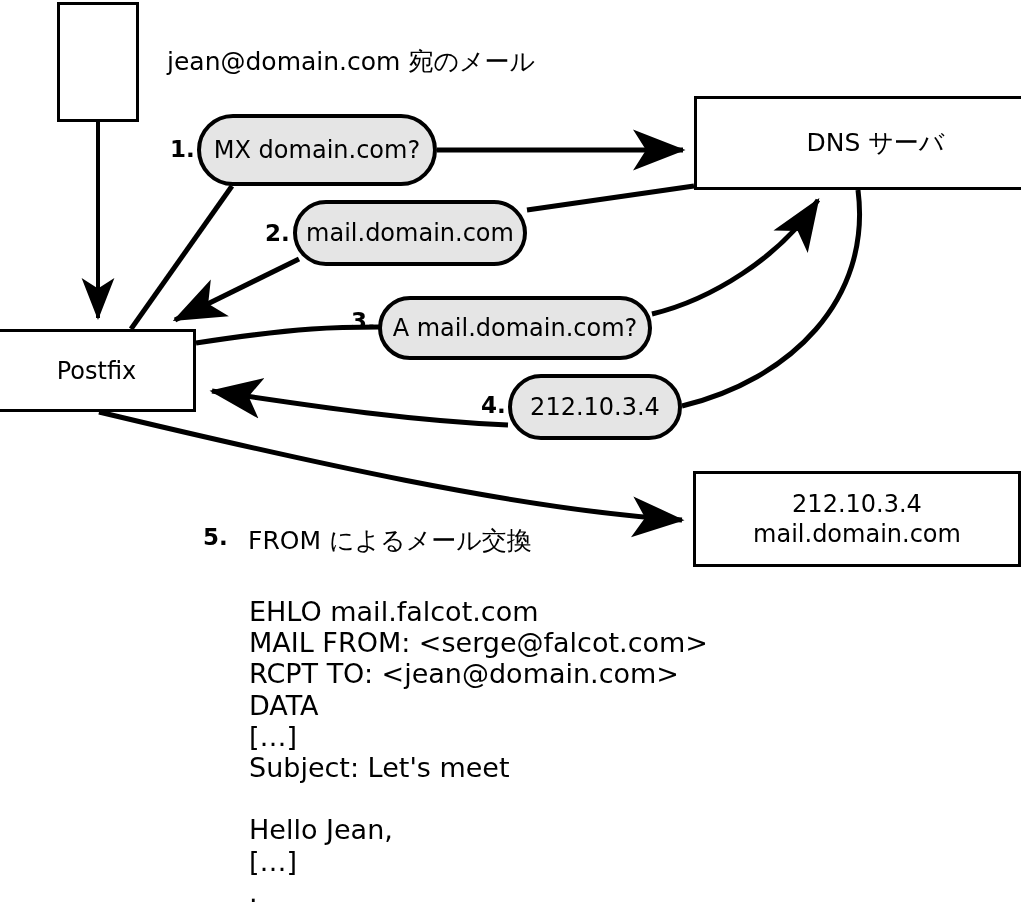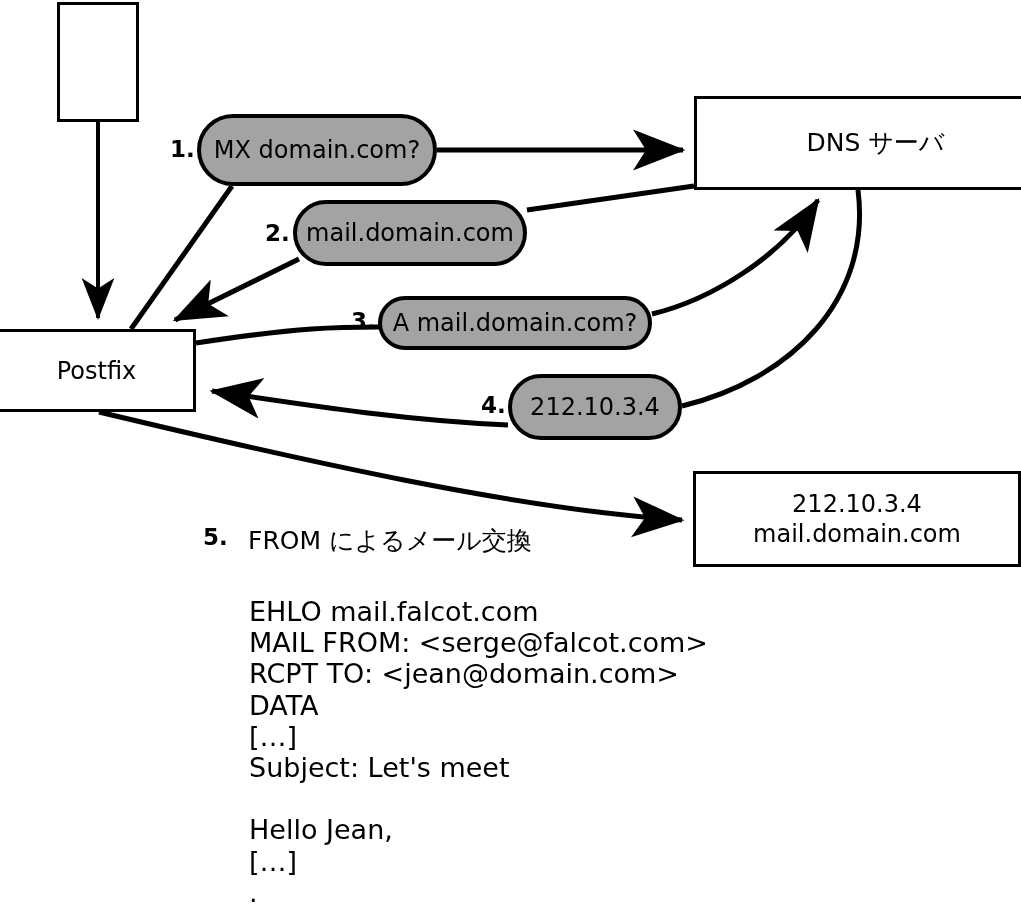"jean@domain.com 宛のメール" div.plain-text { html: none -> <div>jean@domain.com 宛のメール</div> }
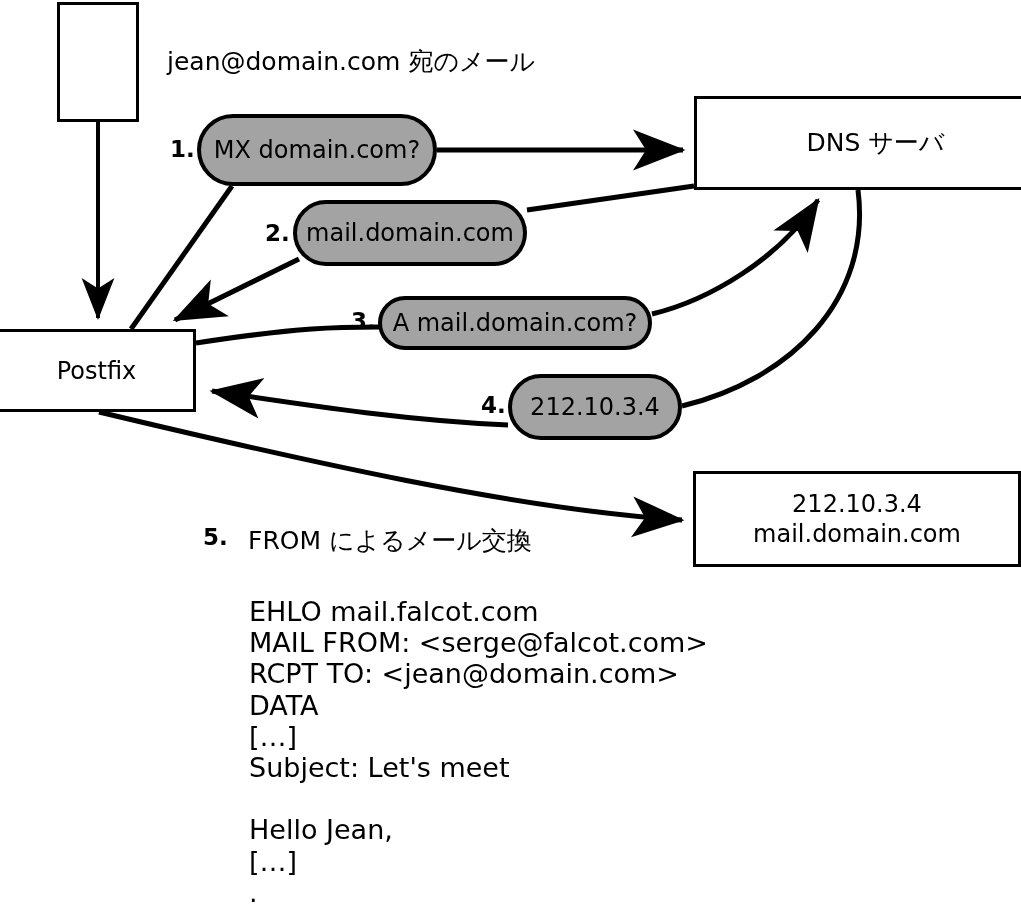"MX domain.com?" .bubble { background: #a3a3a3 -> #e5e5e5 }
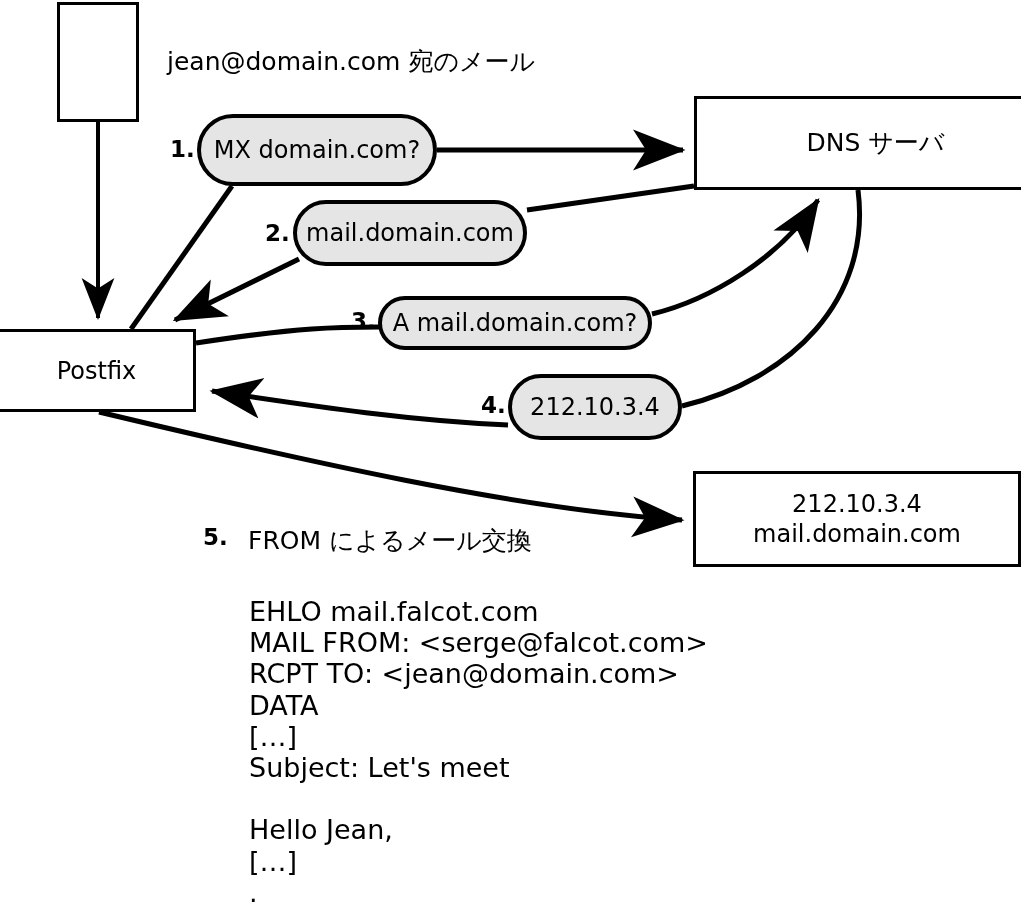"A mail.domain.com?" #bubble-3 { height: 54px -> 64px }
